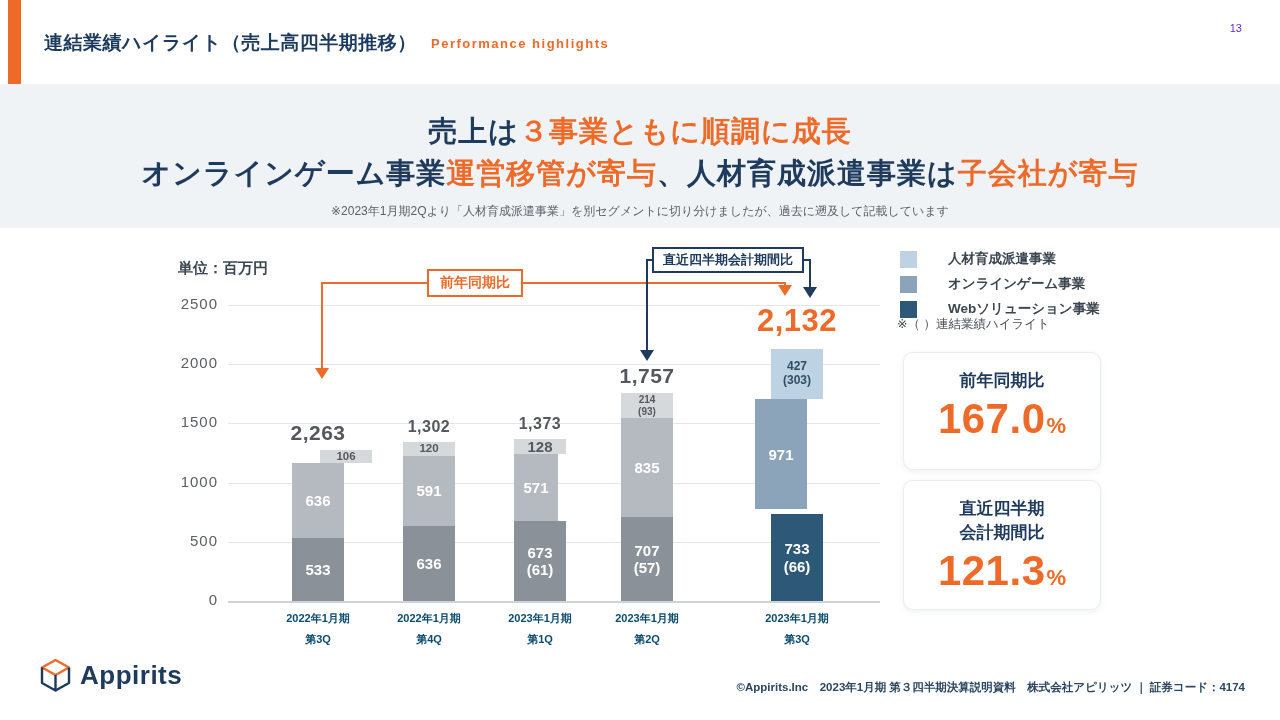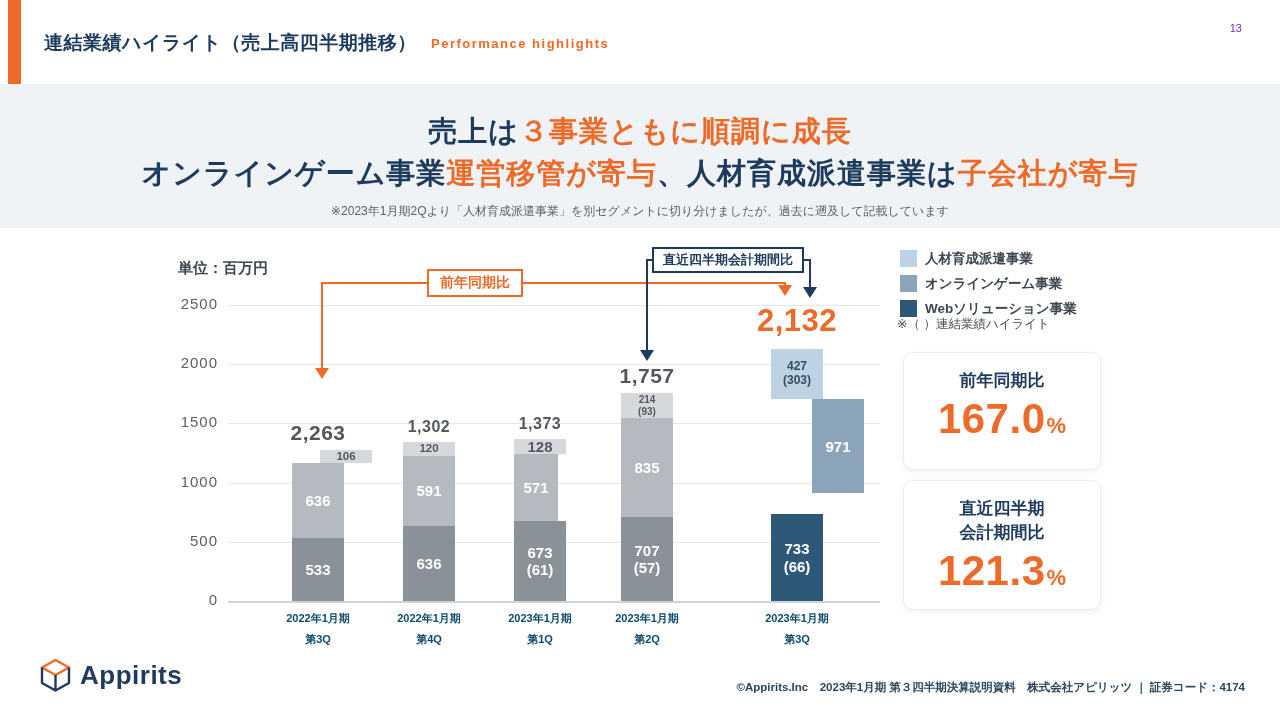"人材育成派遣事業" .legend-row { align-items: flex-start -> flex-end; gap: none -> 23px }
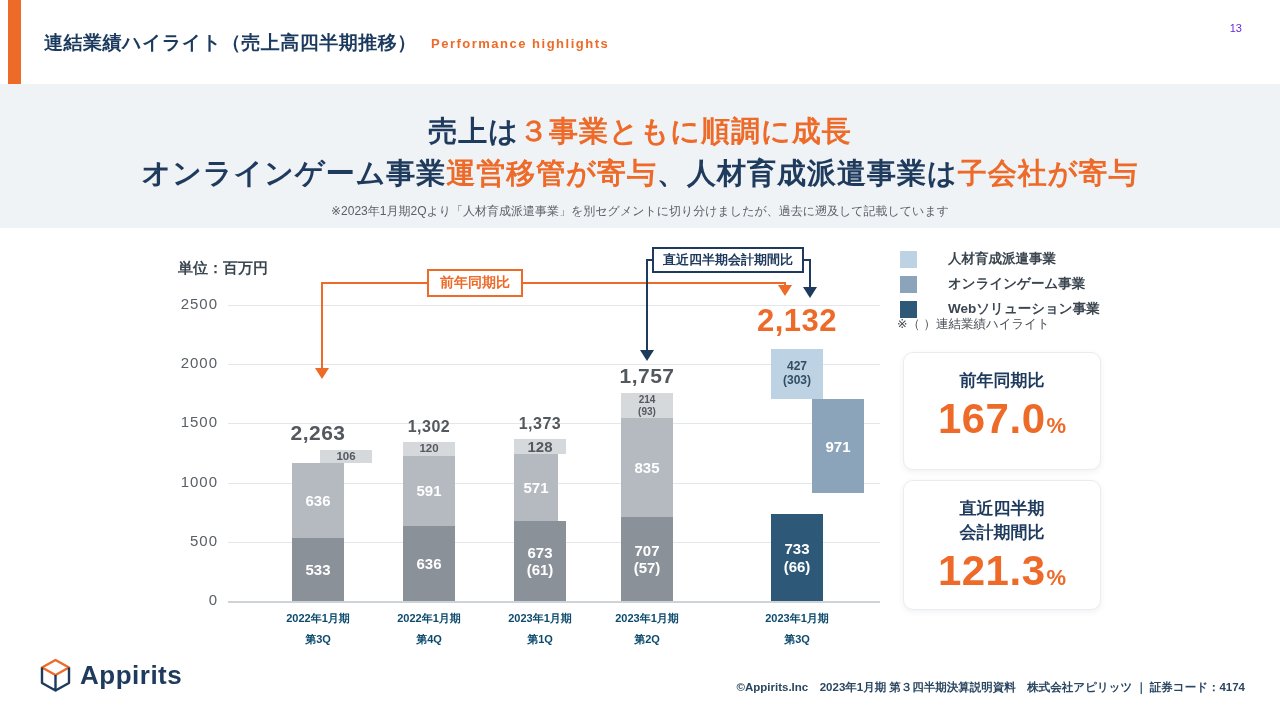"971" div.seg { height: 94px -> 110px; left: 812px -> 755px }
